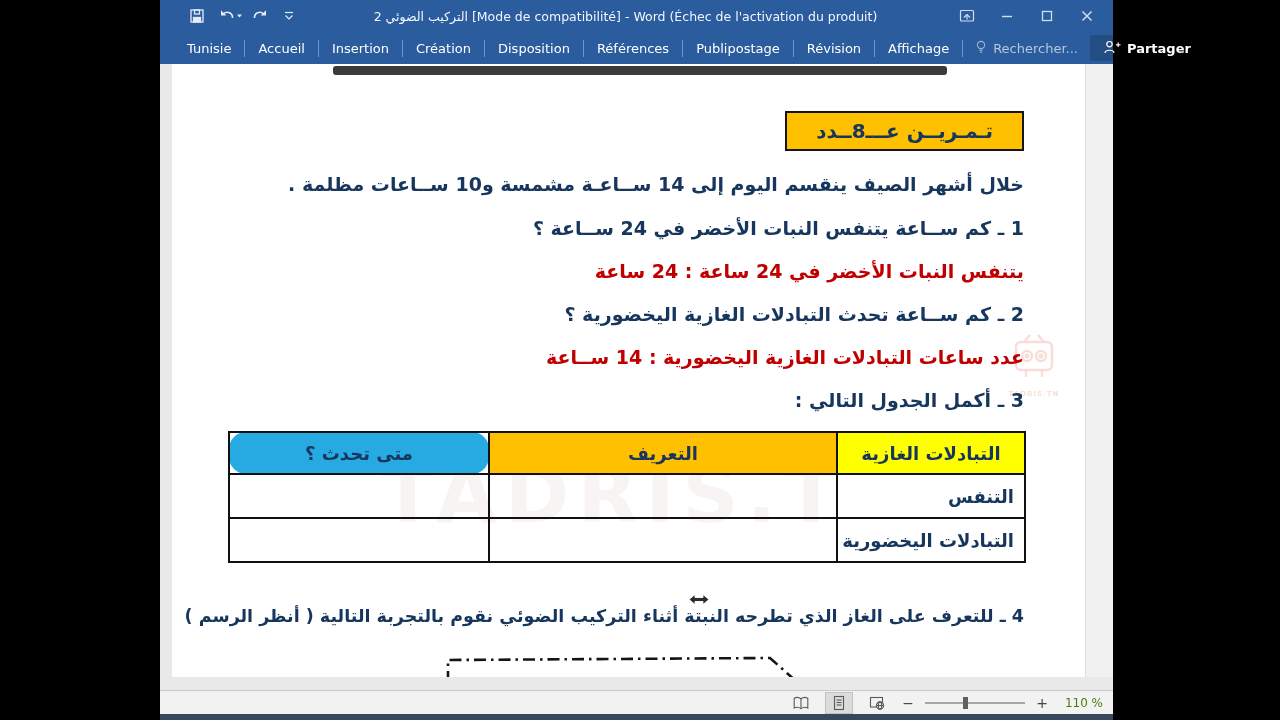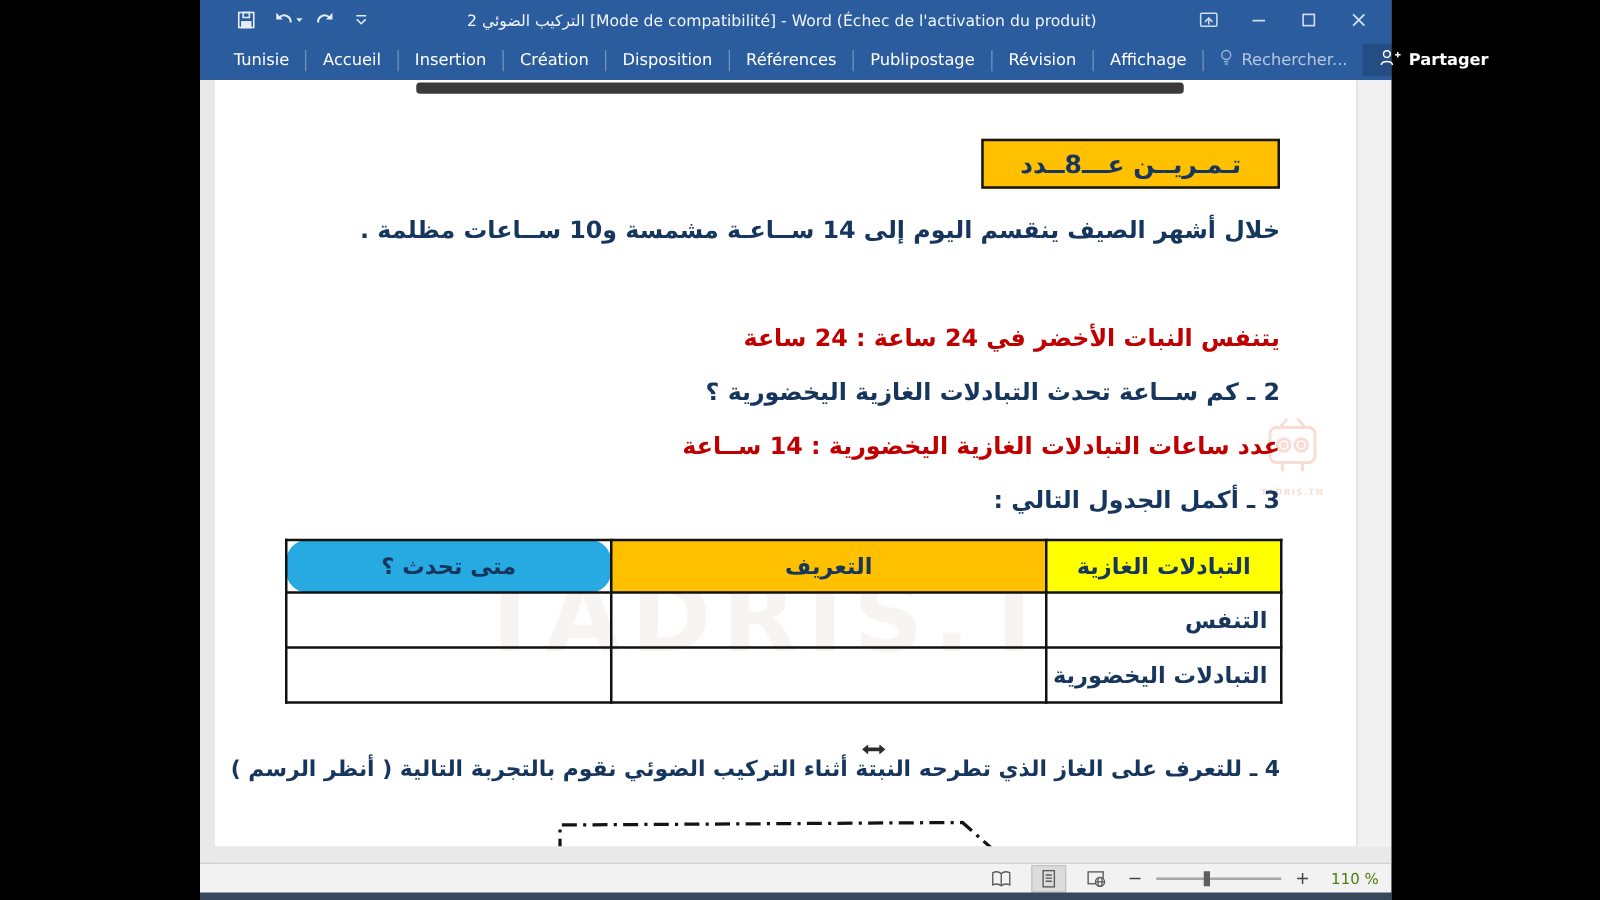"1 ـ كم ســاعة يتنفس" div.dline { html: none -> <div>1 ـ كم ســاعة يتنفس النبات الأخضر في 24 ســاعة ؟</div> }
